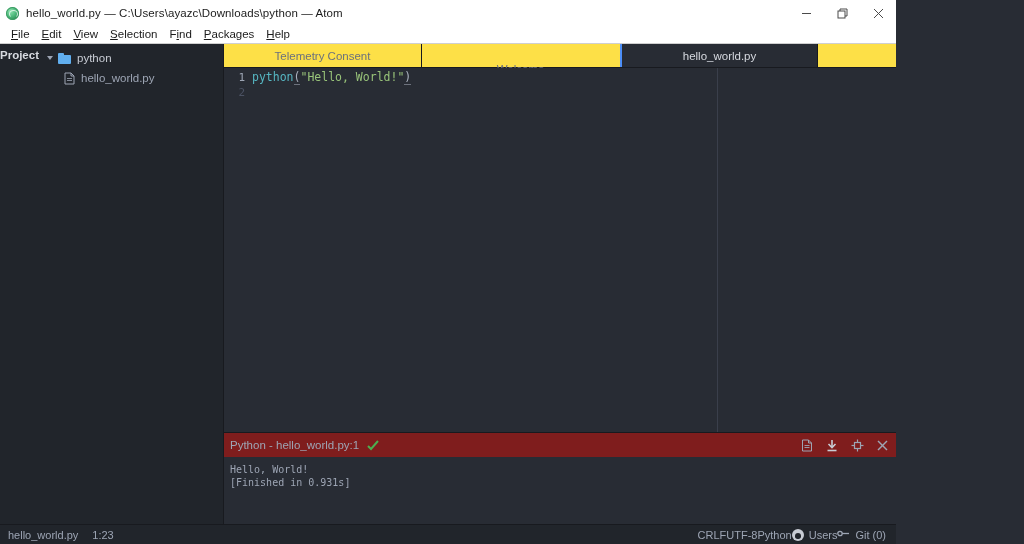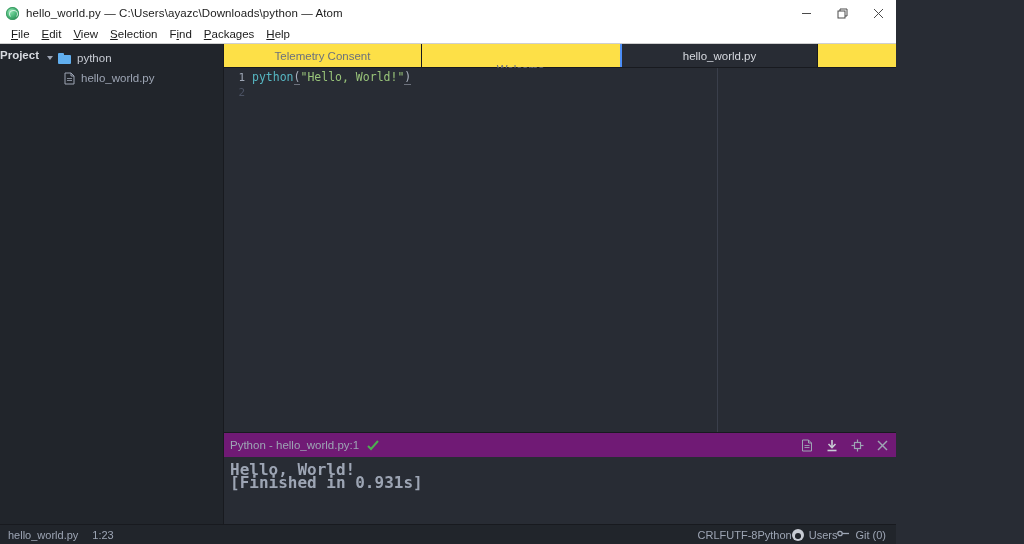"Python - hello_world.py:1" .panel-head { background: #701a75 -> #7f1d1d }
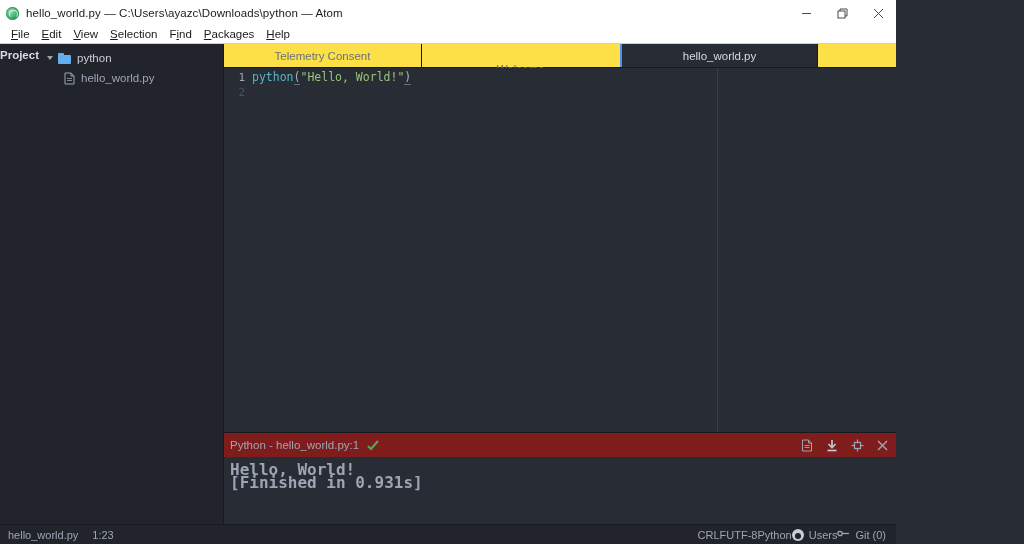"Hello, World!" .panel-body { font-size: 16px -> 10px; font-weight: bold -> none }
